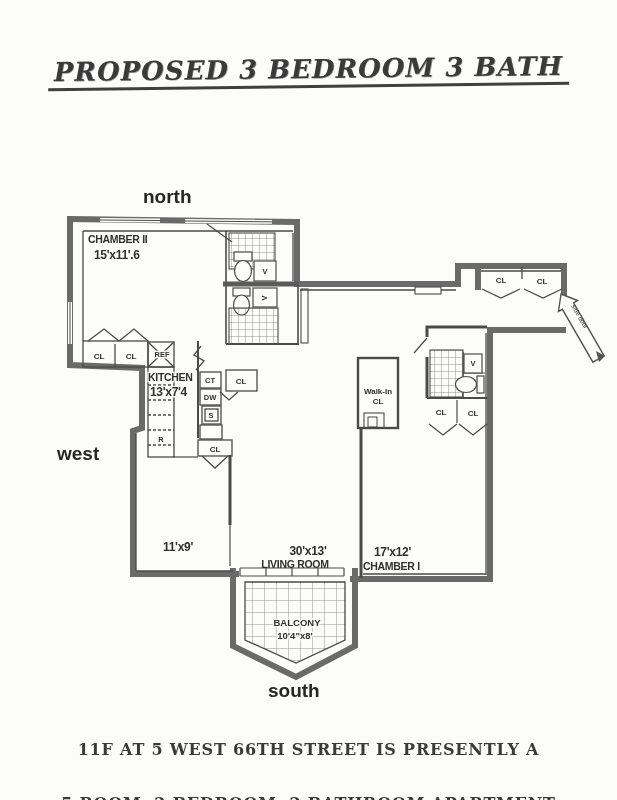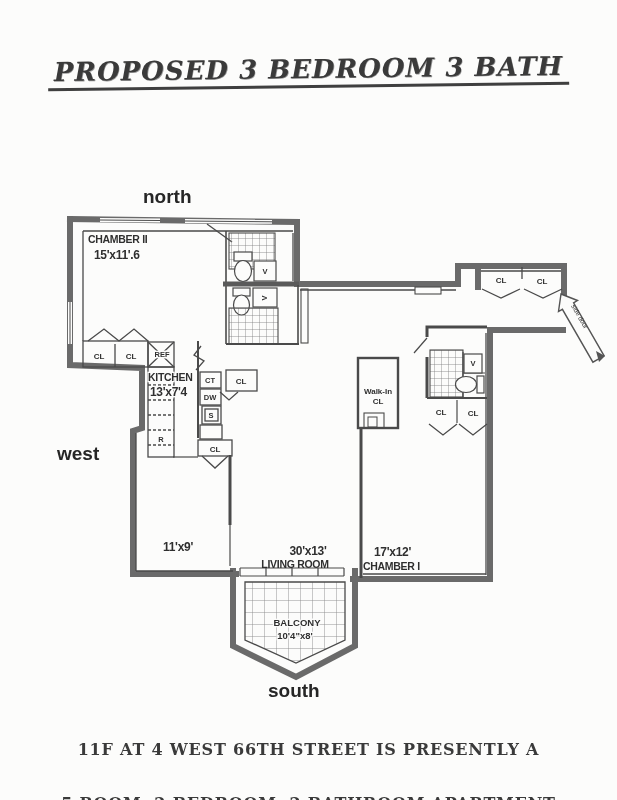"11F AT 4 WEST 66TH" div { text: 4 -> 5 }
